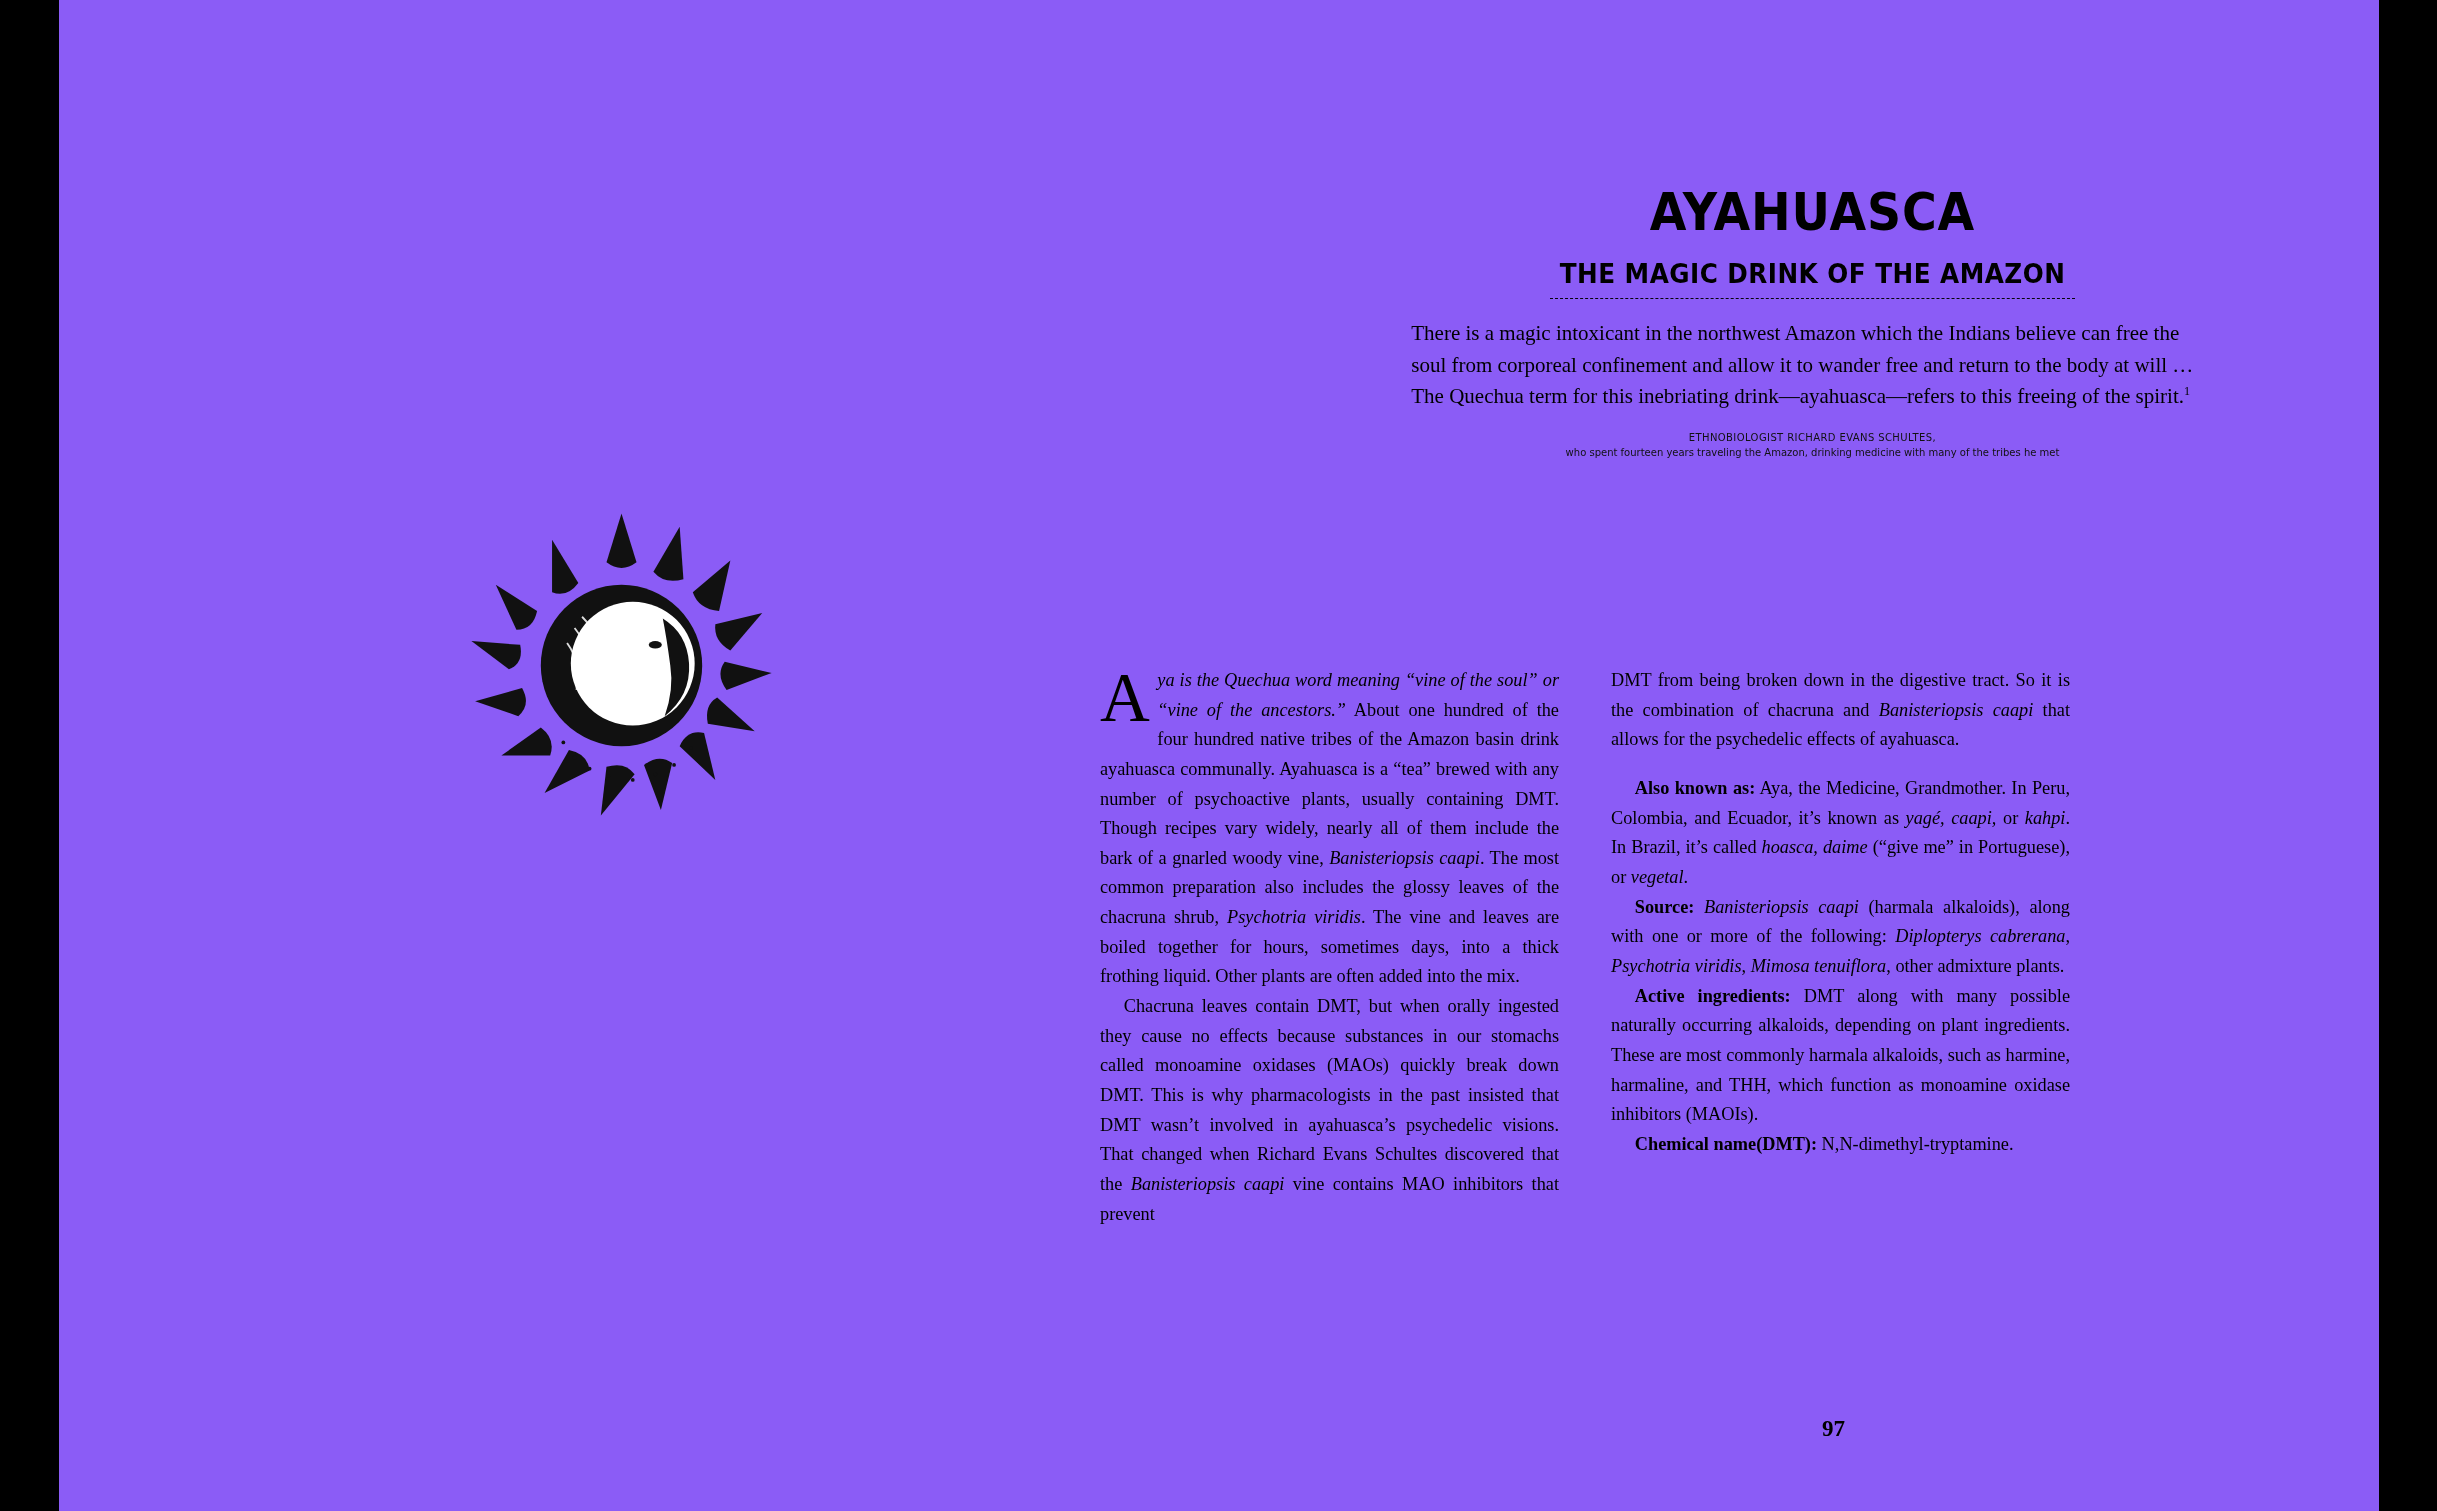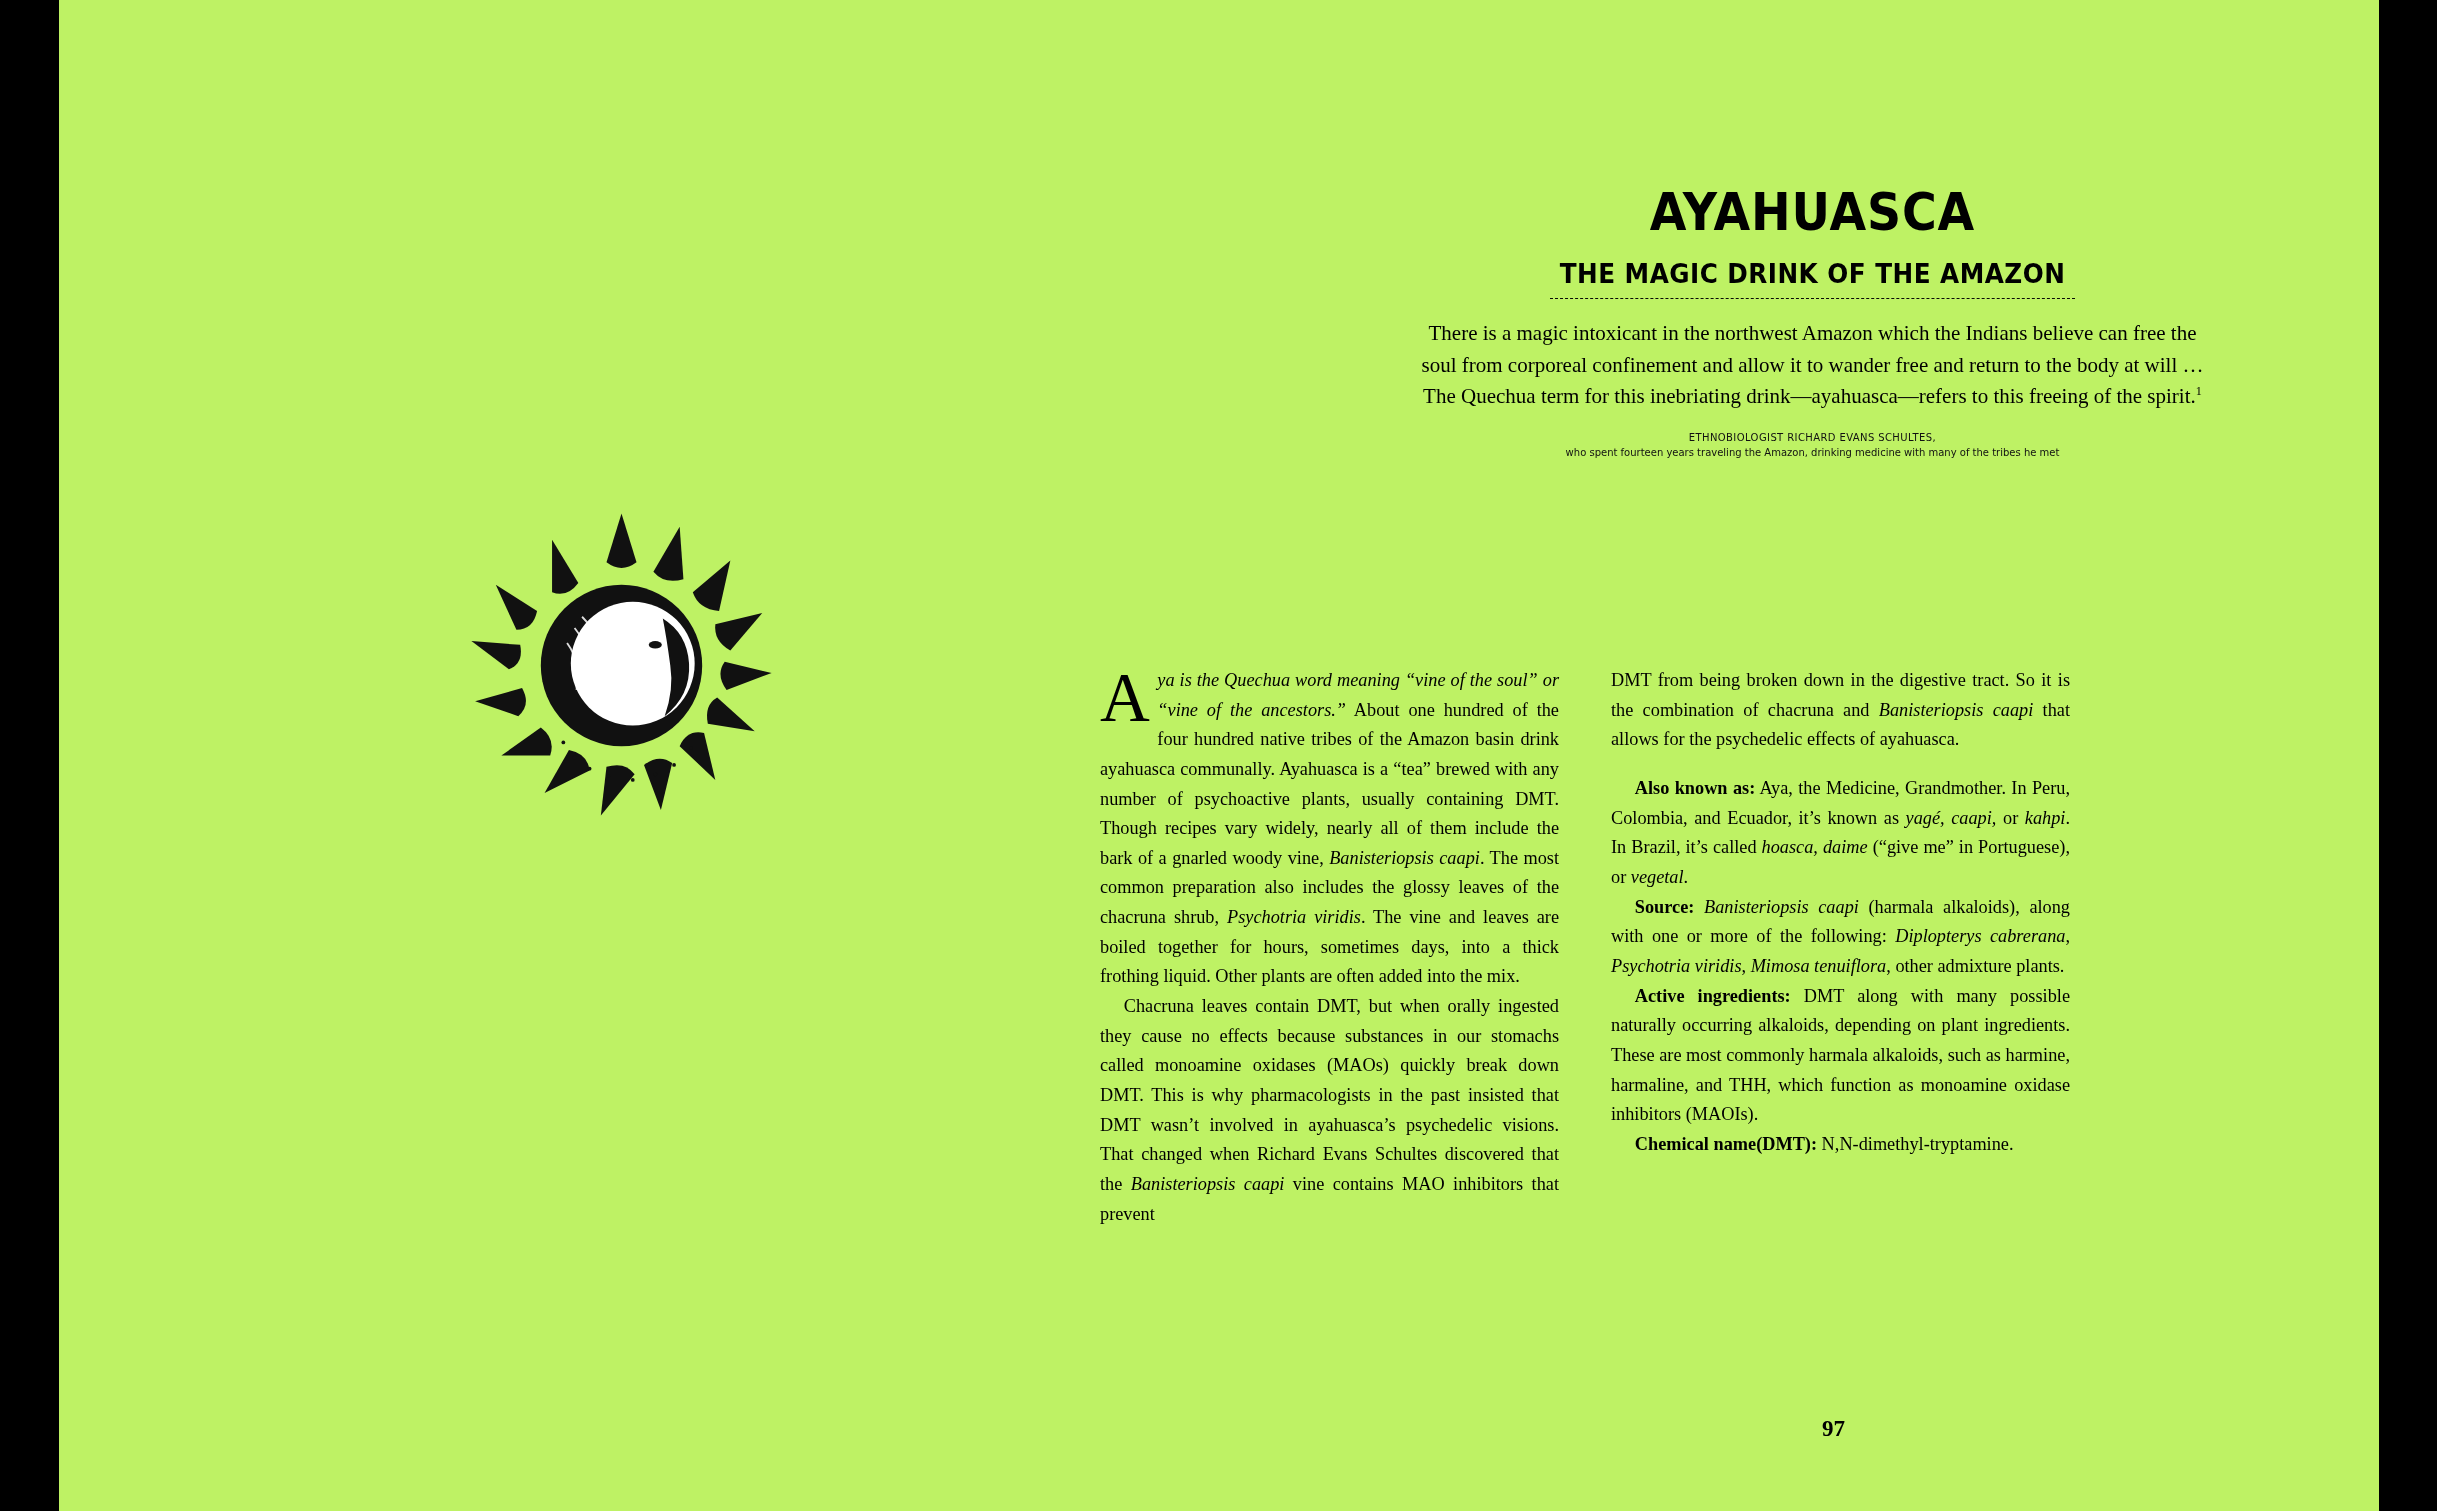"AYAHUASCA" .page { background: #bef264 -> #8b5cf6 }
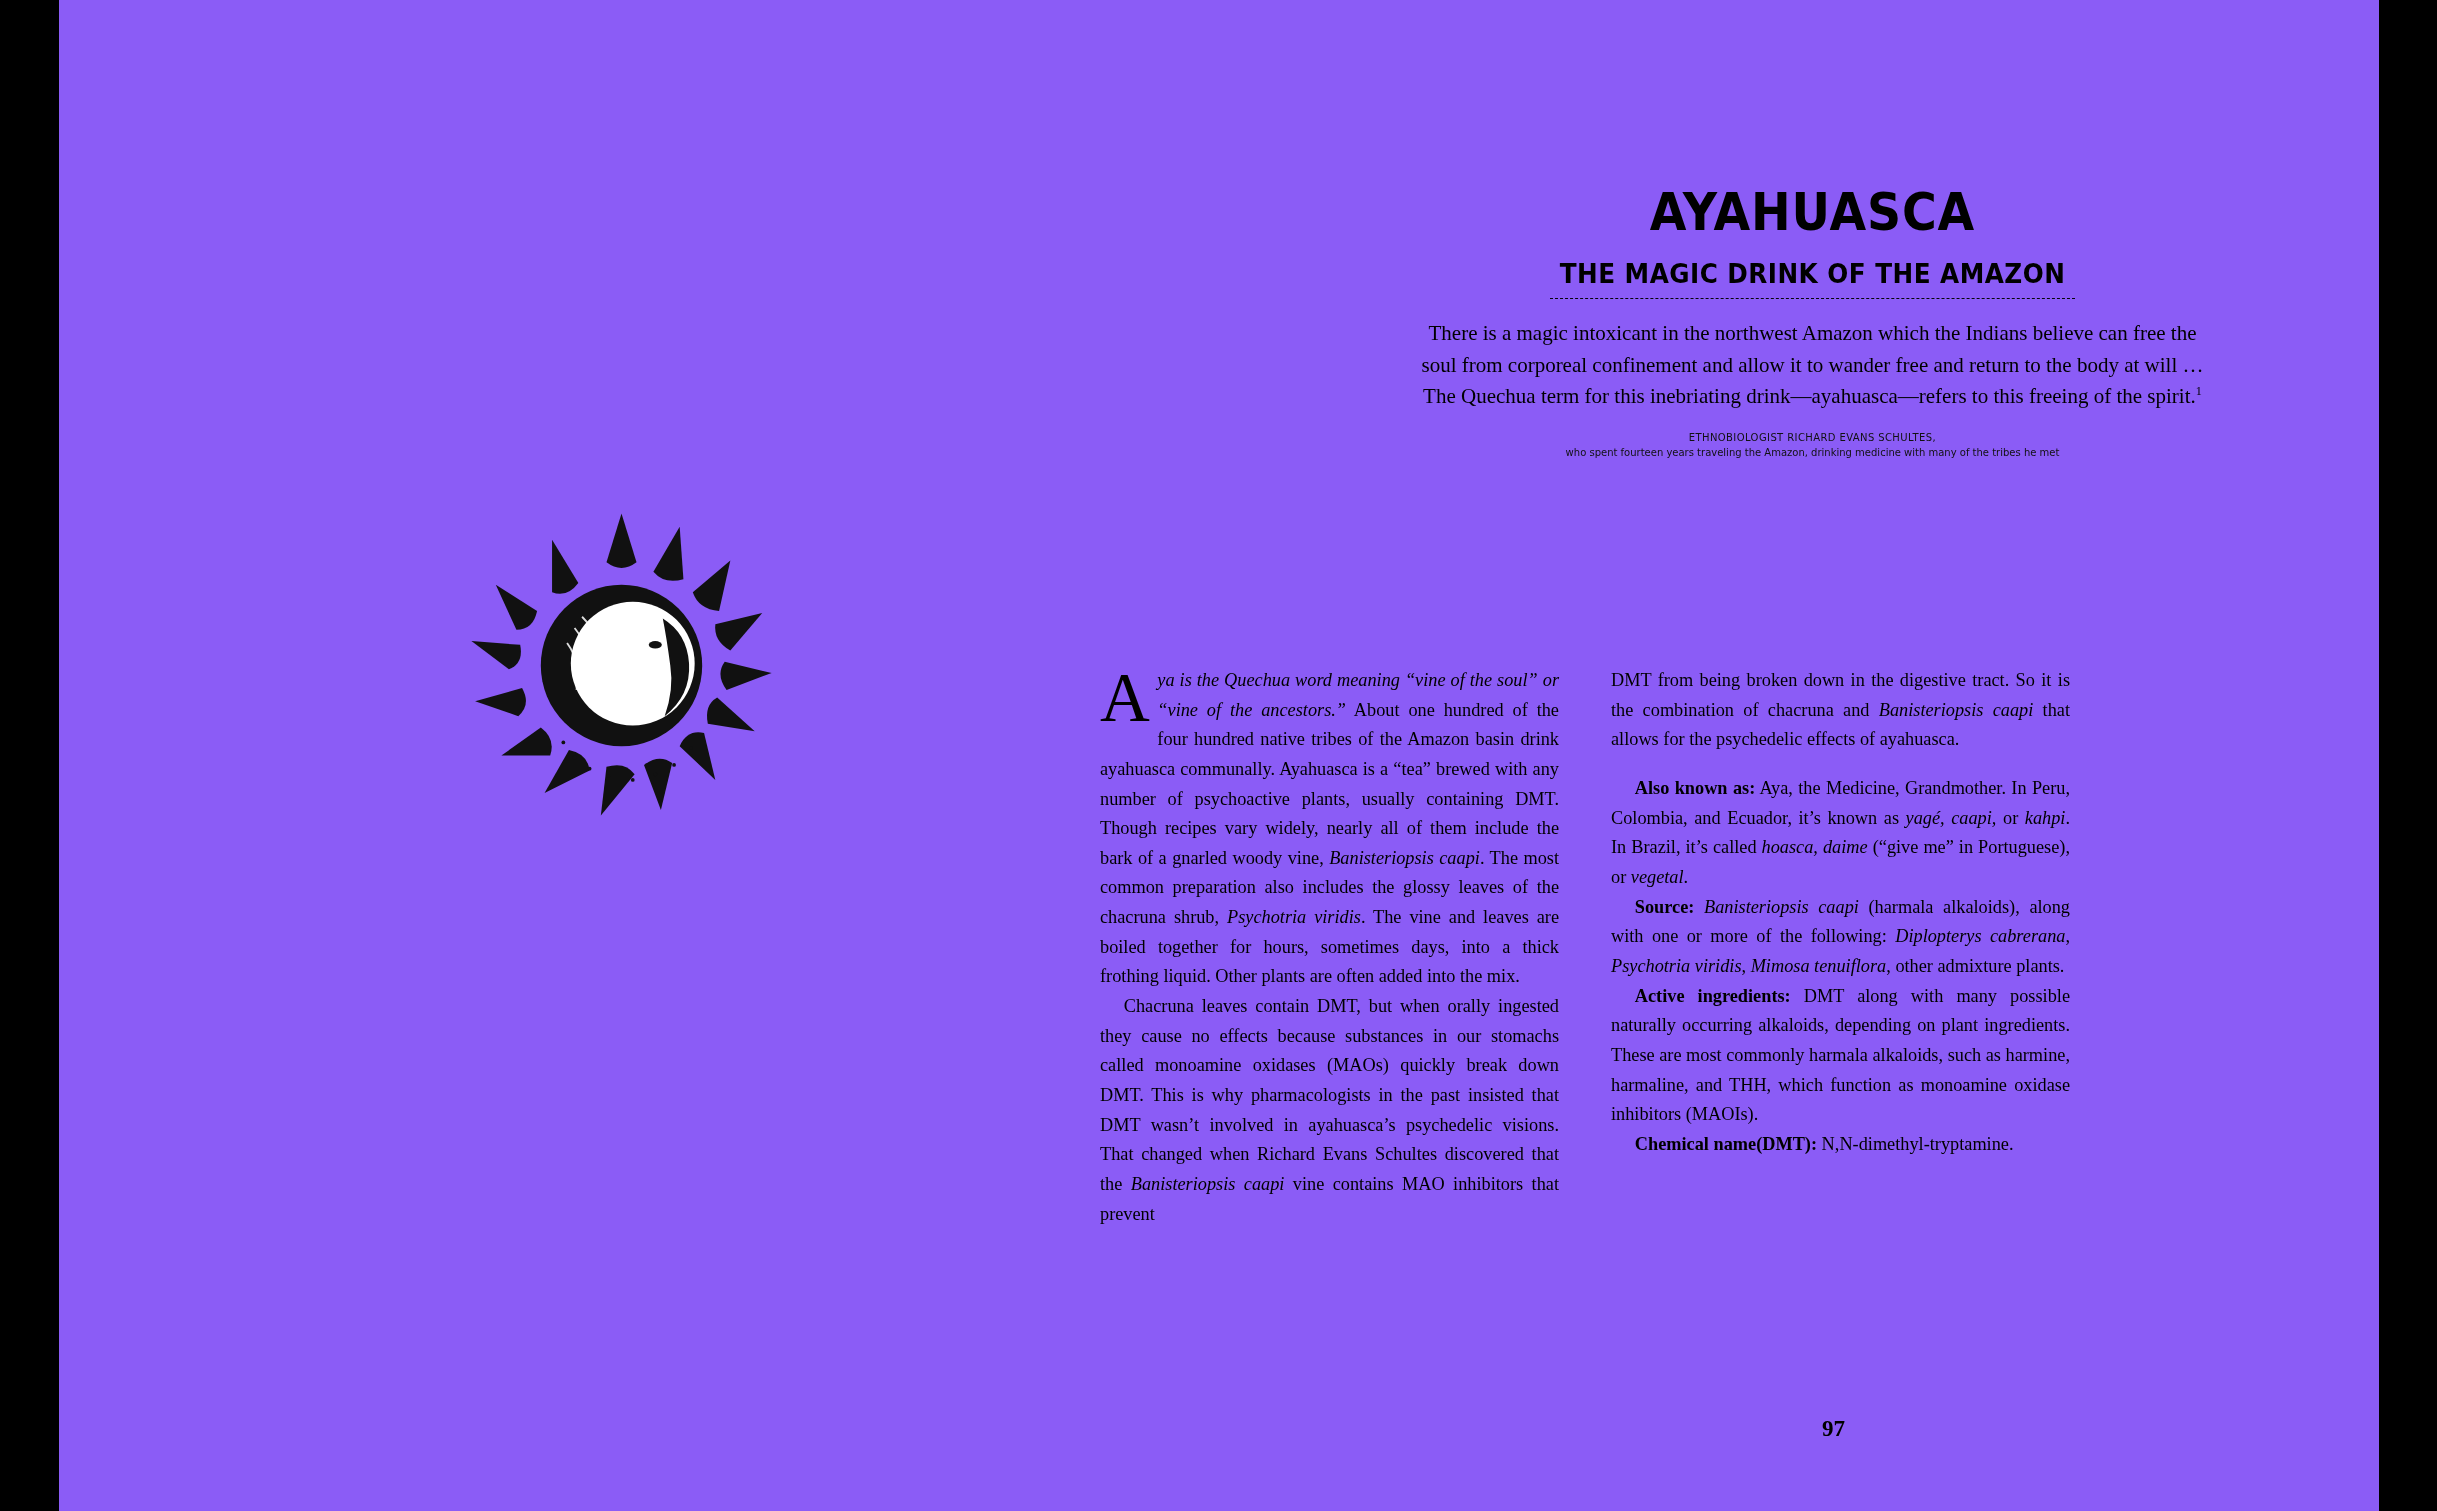"There is a magic intoxicant" .epigraph { text-align: center -> left }
